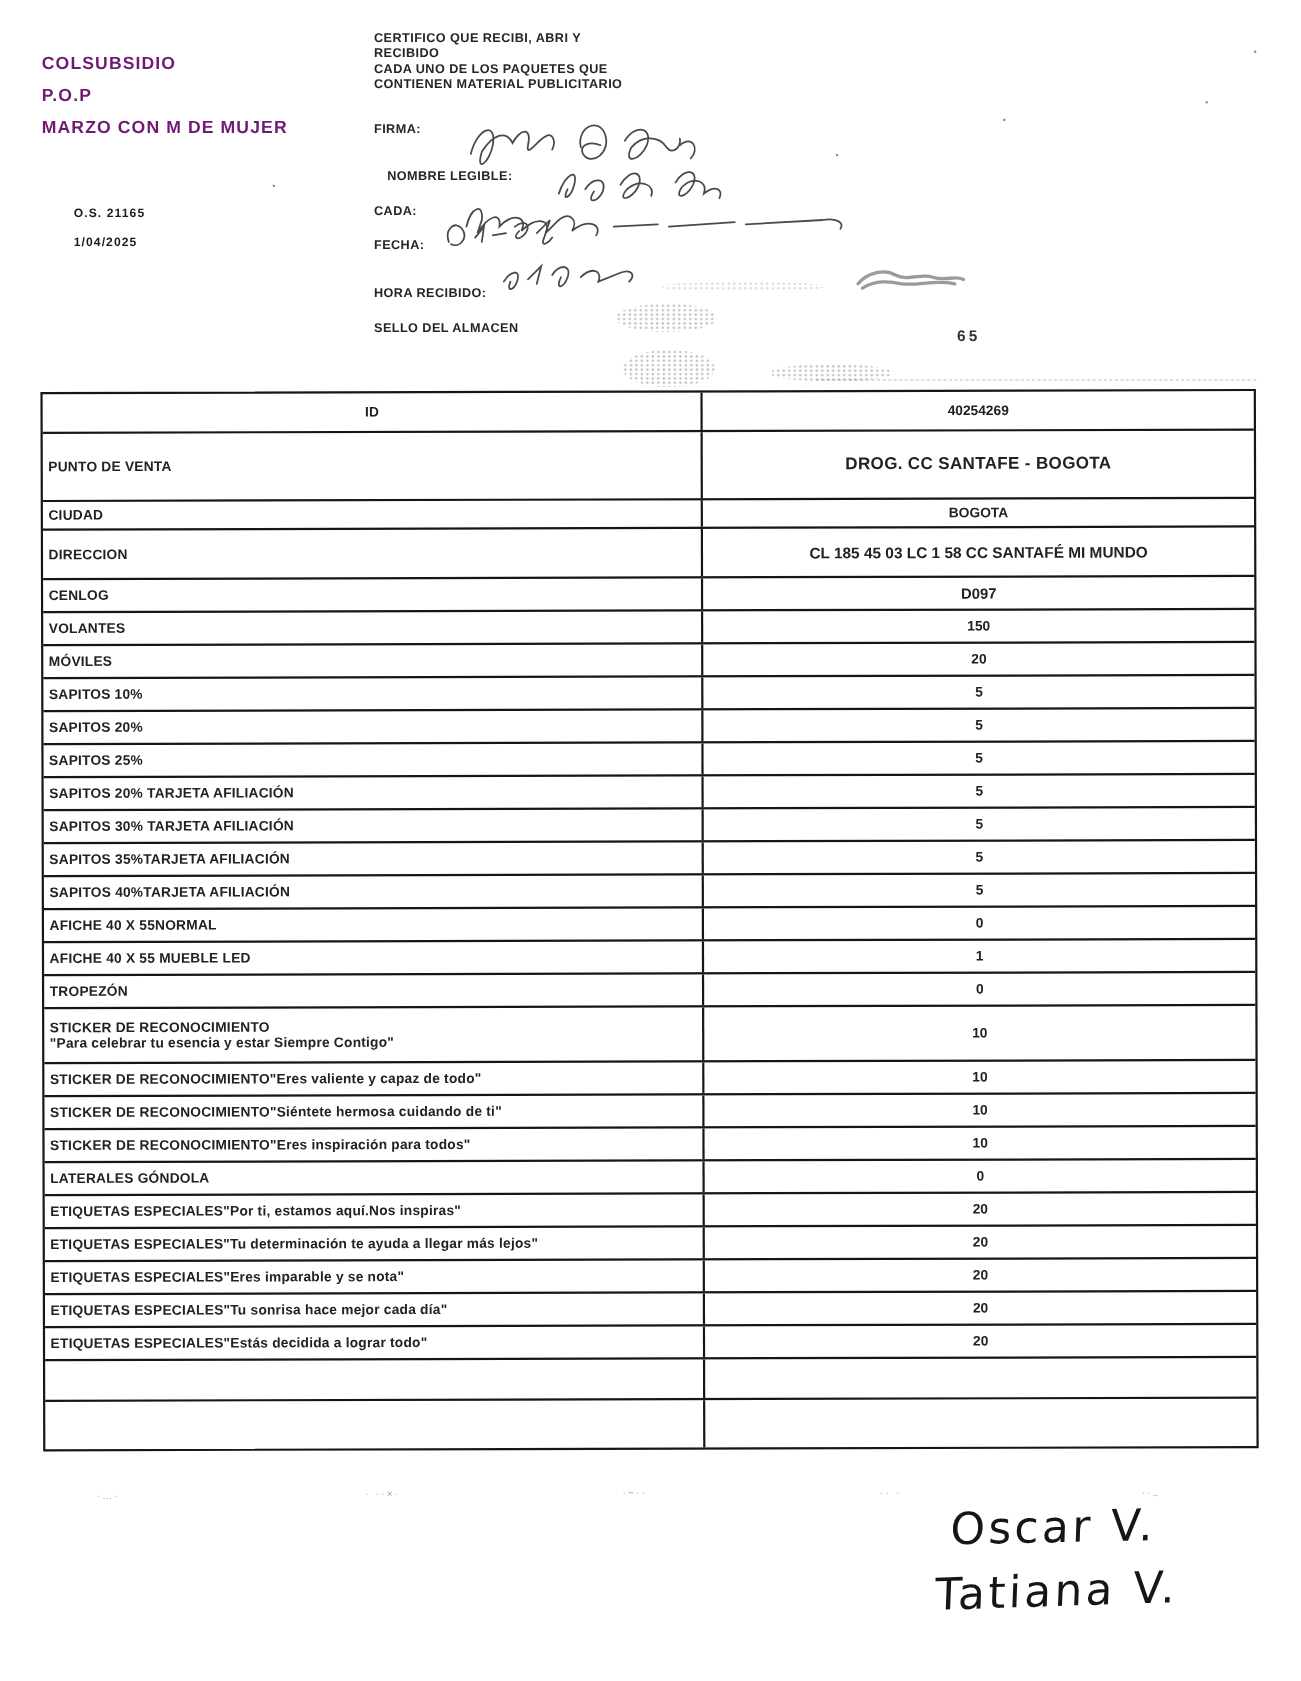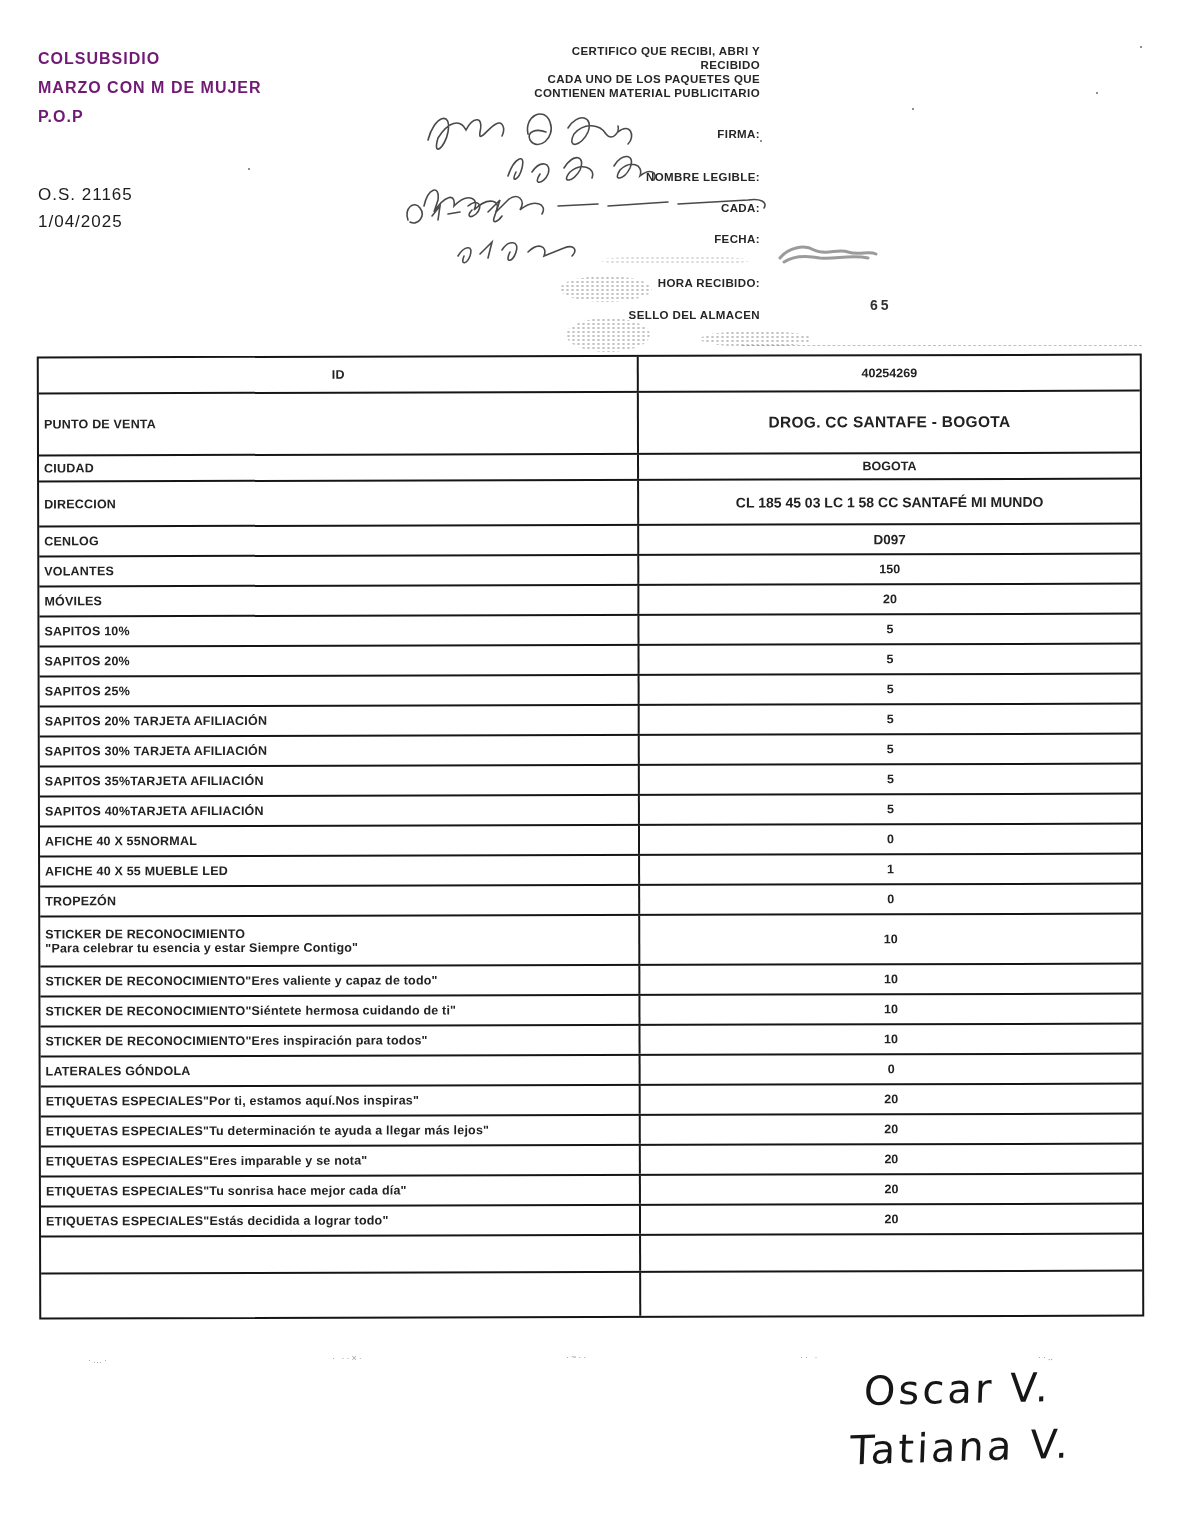"CERTIFICO QUE RECIBI, ABRI Y" .cert-block { text-align: right -> none; top: 44px -> 28px }
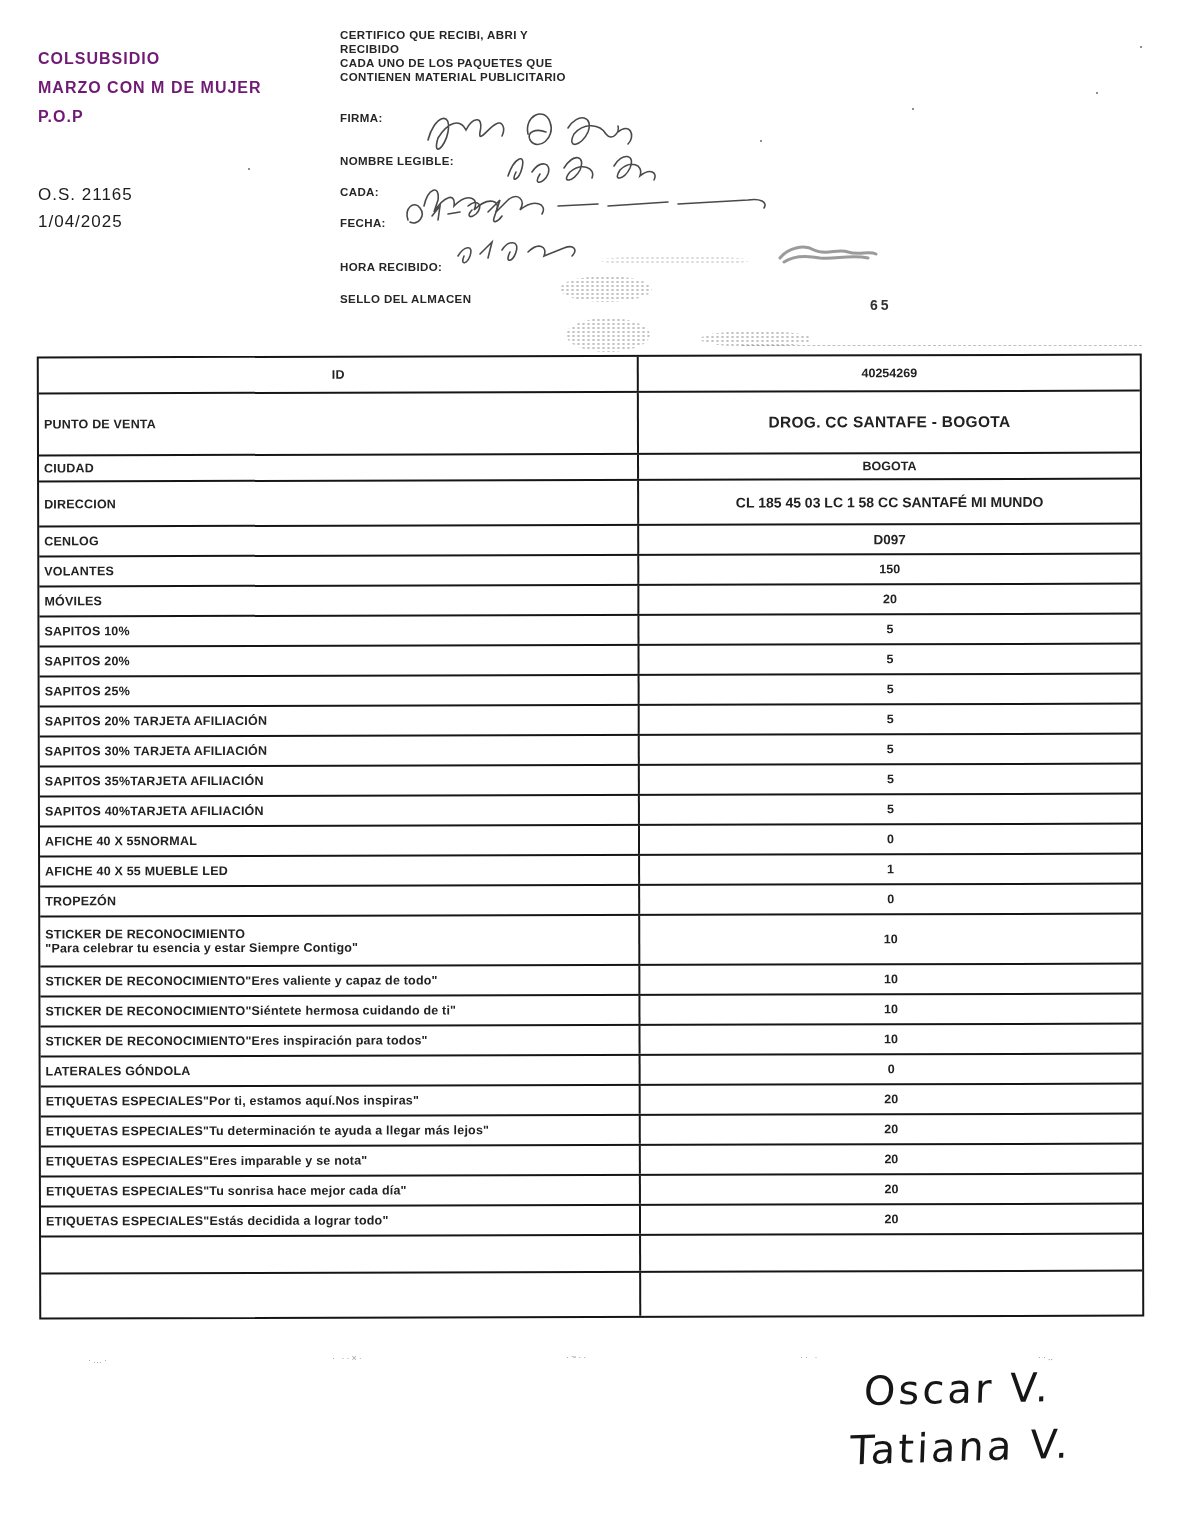"MARZO CON M DE MUJER" div.big { order: before "P.O.P" -> after "P.O.P" }
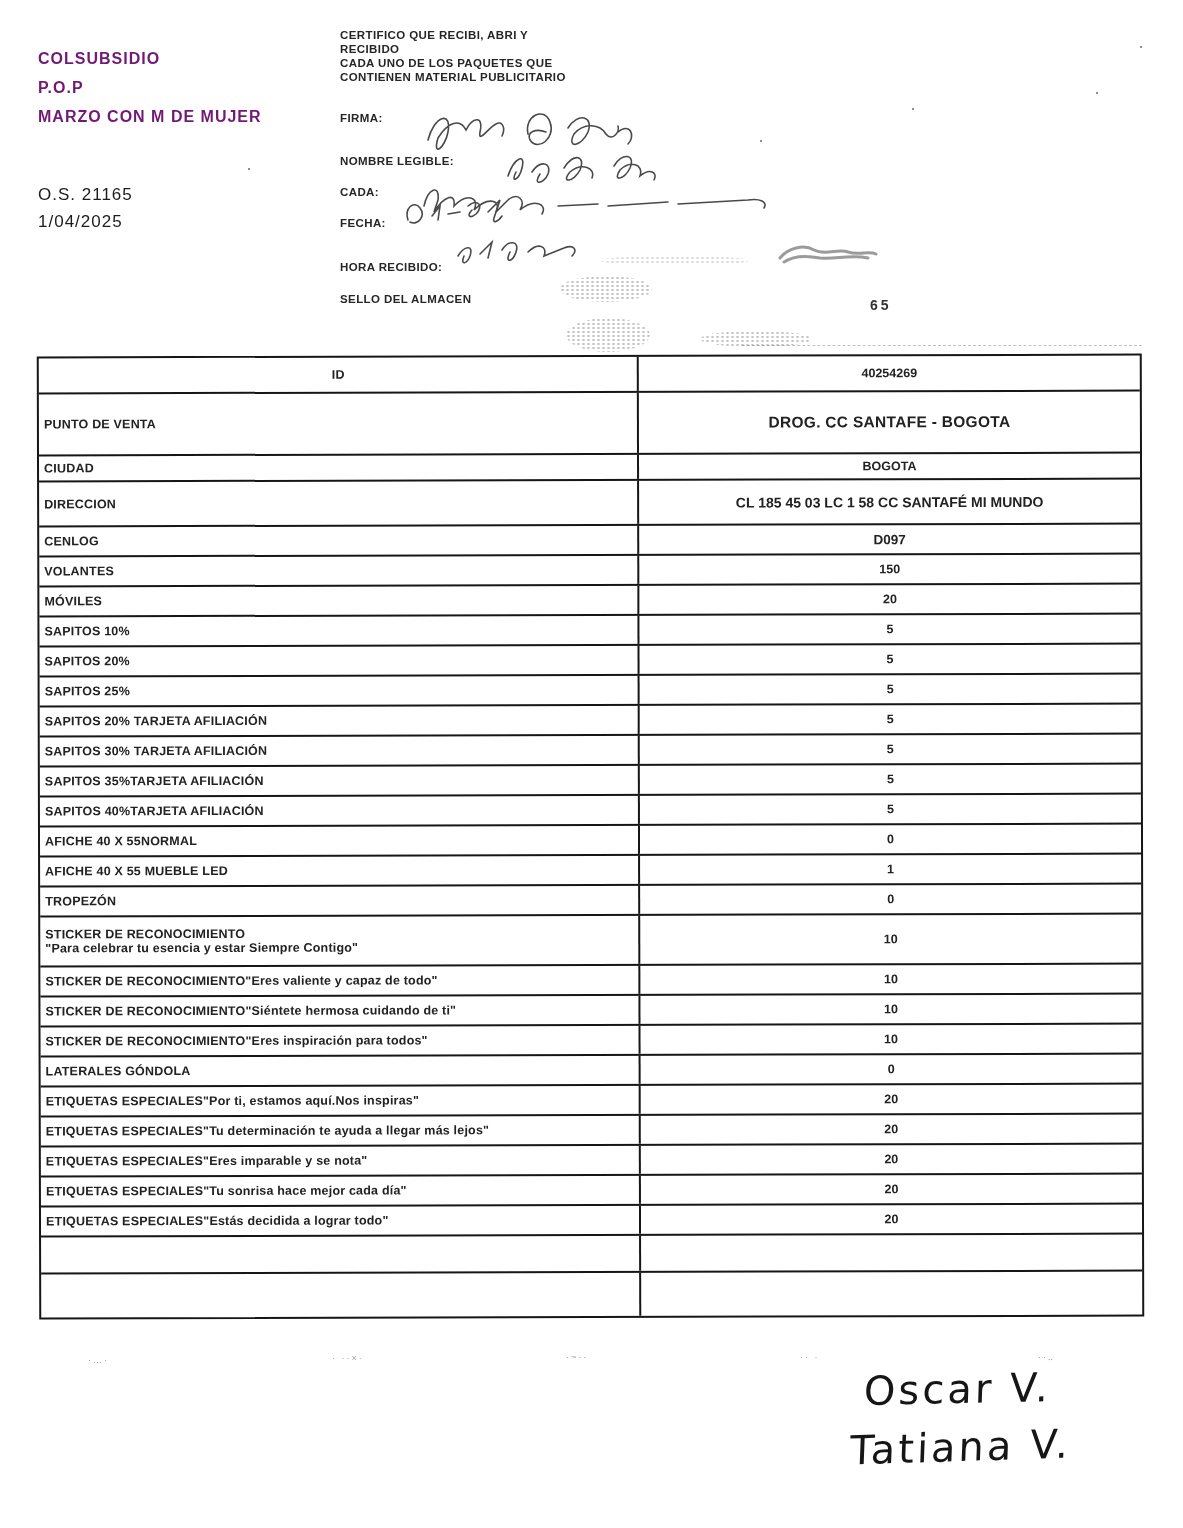"NOMBRE LEGIBLE:" .f-nombre { margin-left: none -> 12px }
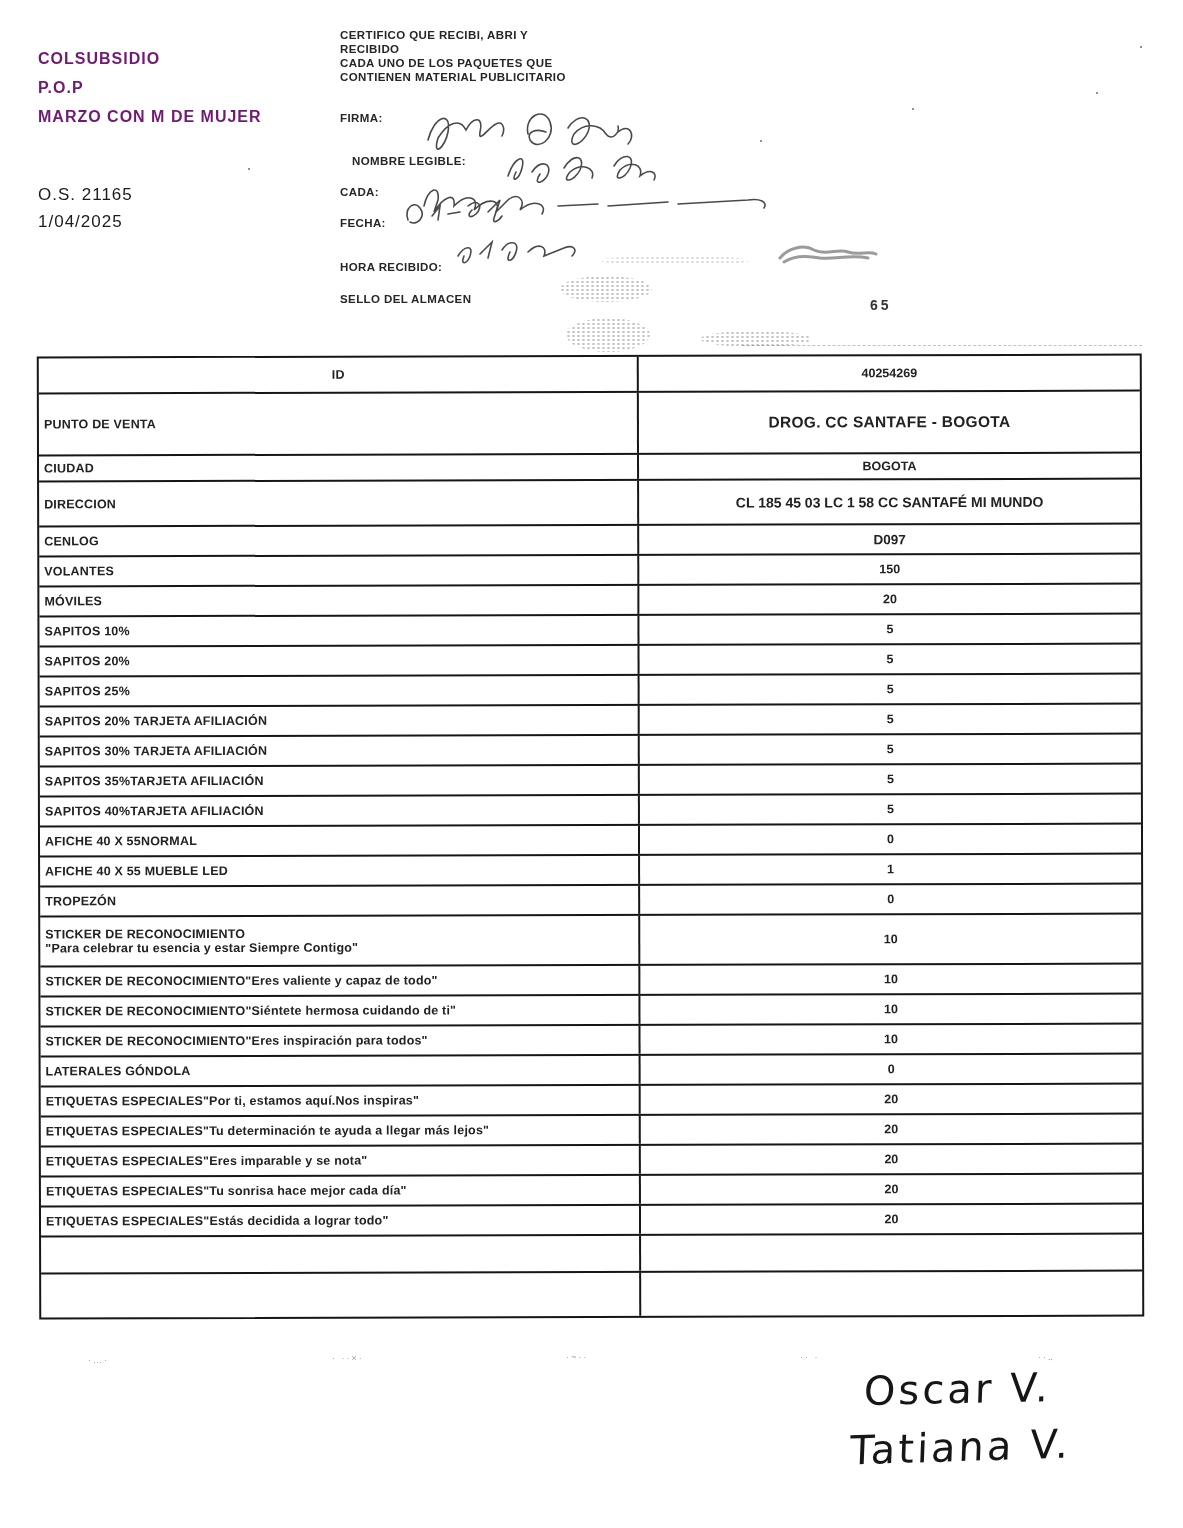"O.S. 21165" .order-block .os { font-size: 17px -> 11px; font-weight: normal -> bold; margin-left: none -> 29px }
